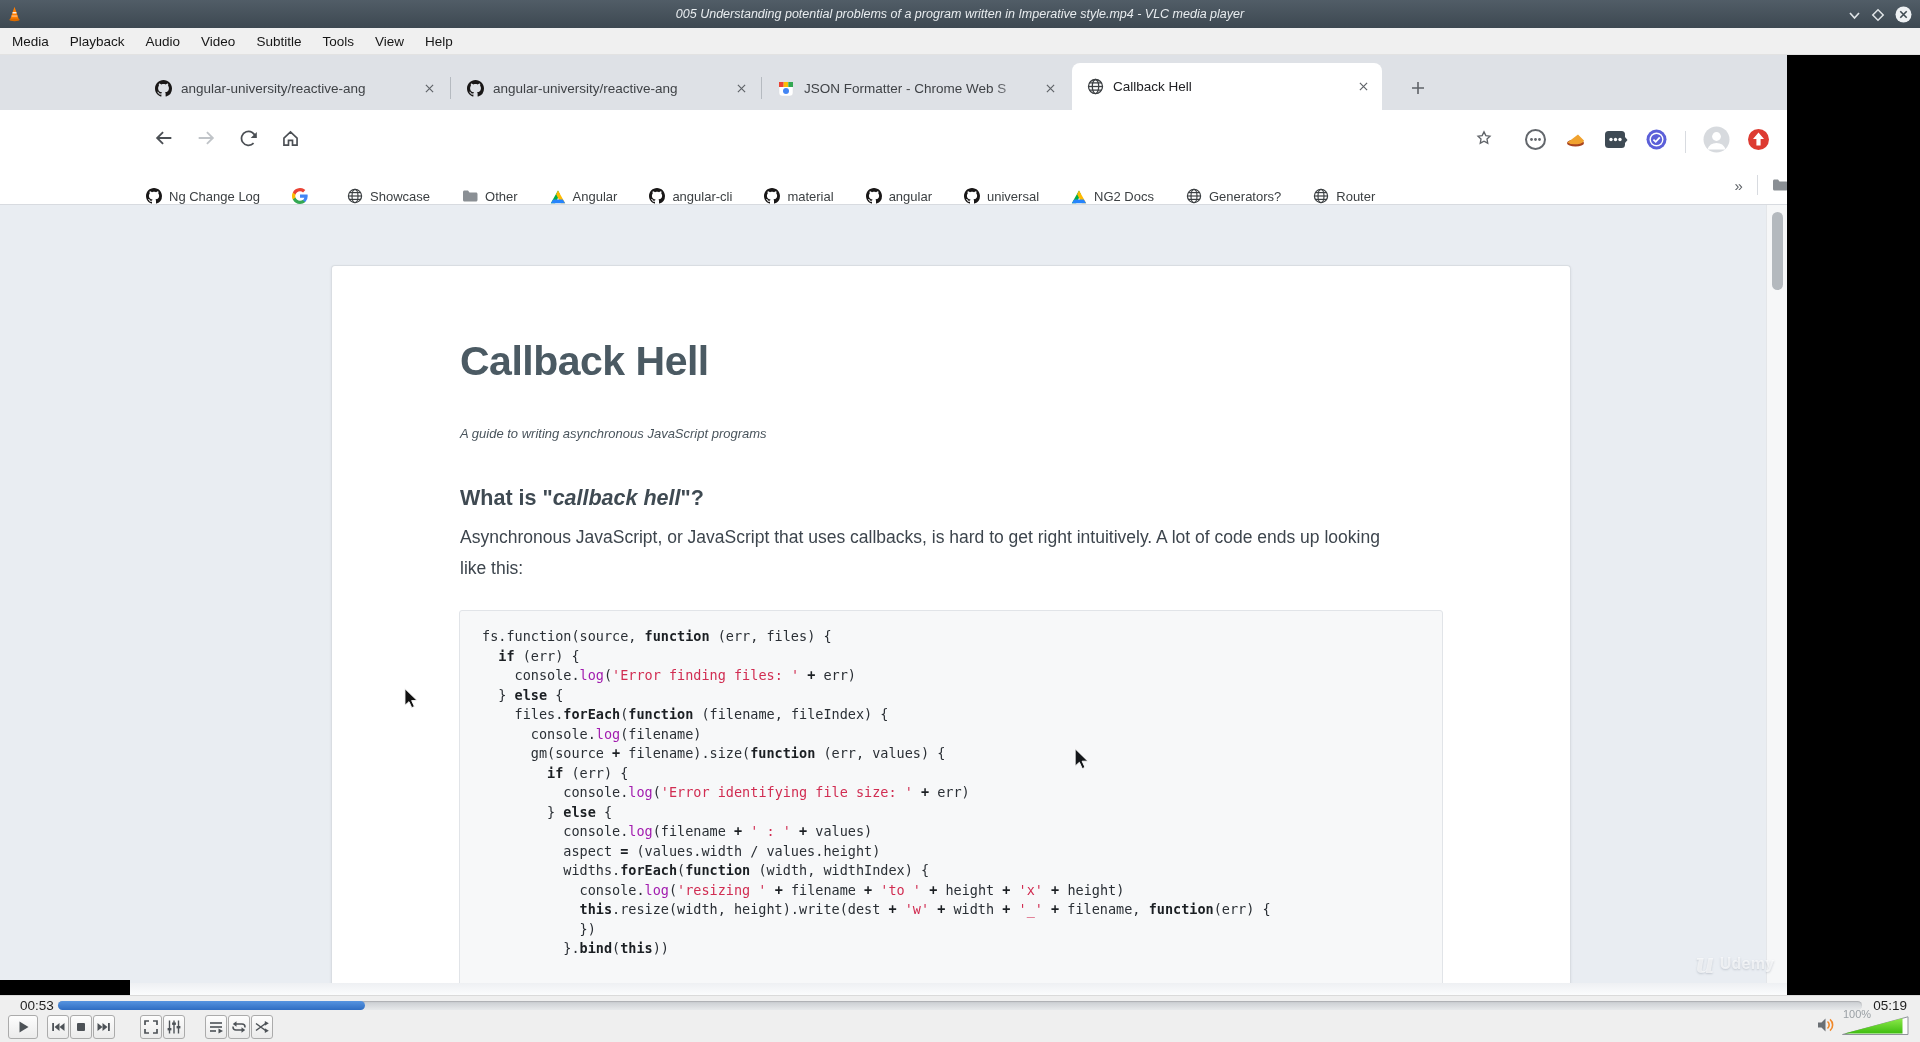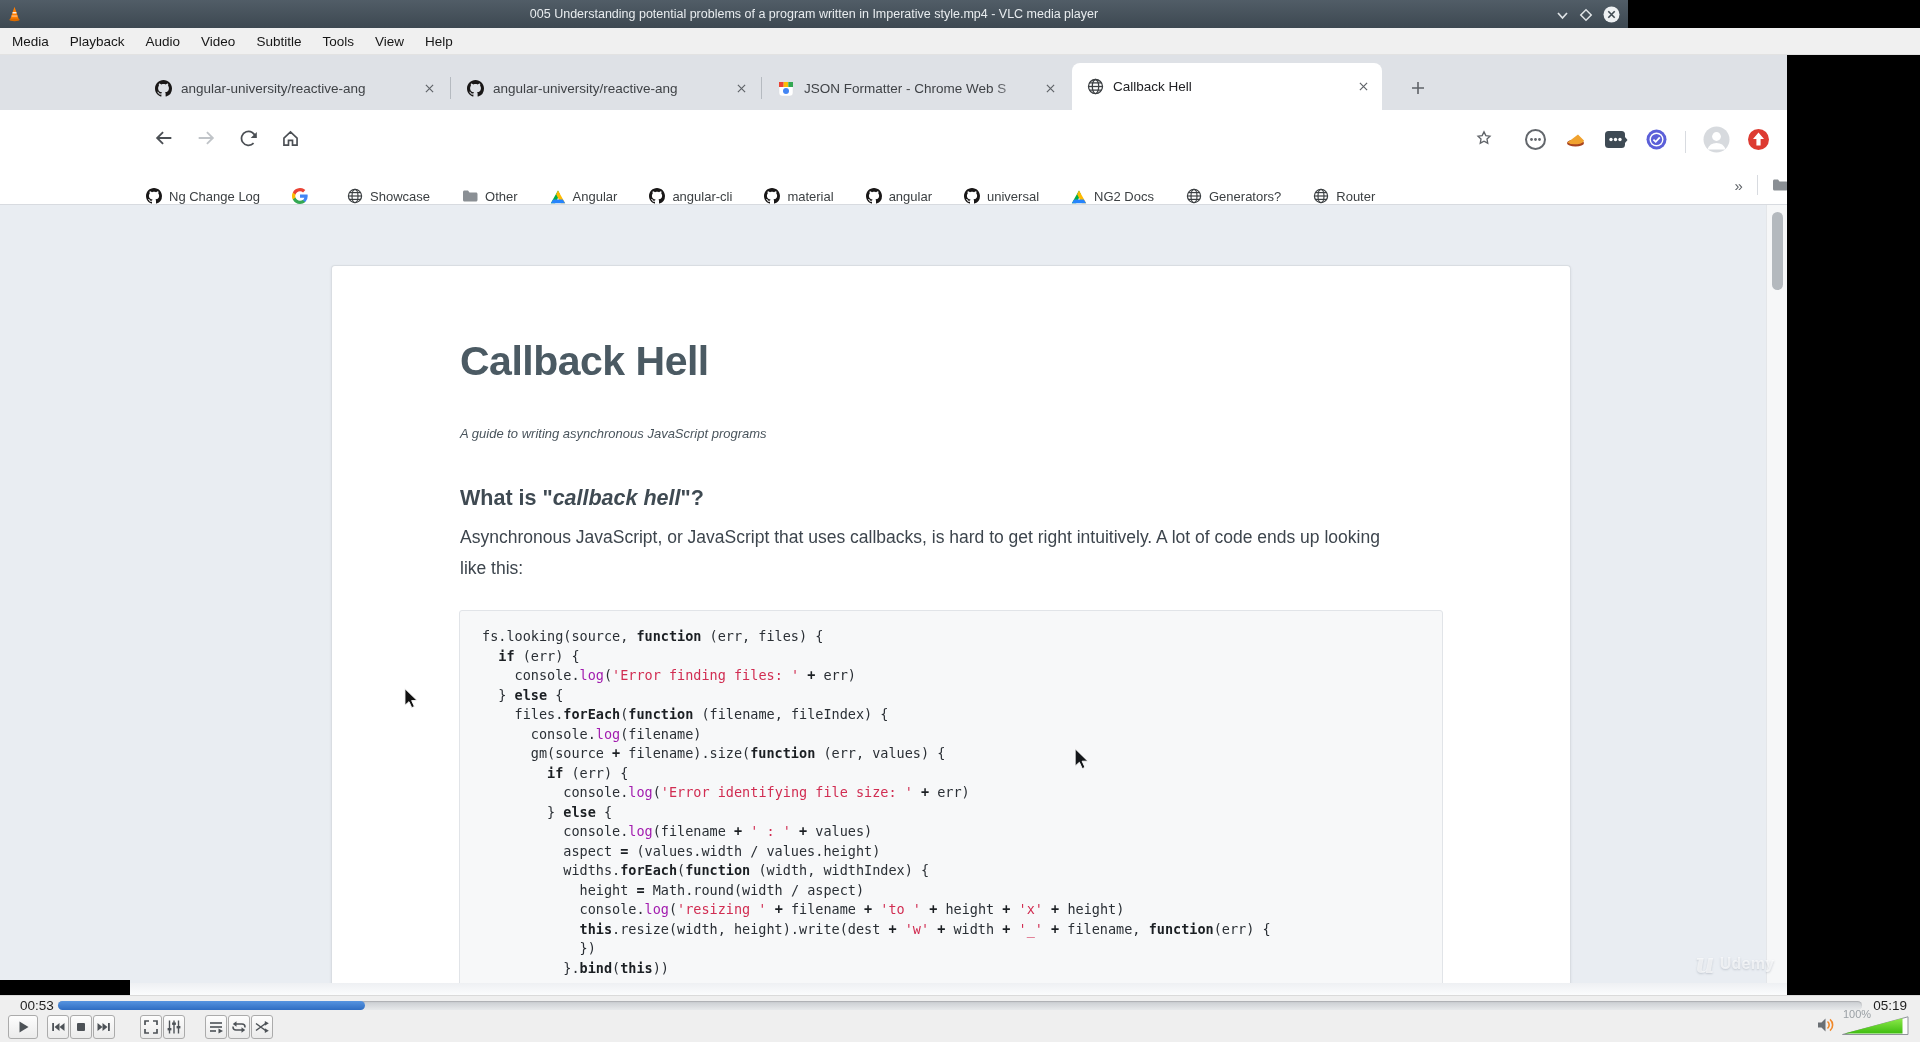"005 Understanding potential problems of" .titlebar { font-style: none -> italic; width: 1628px -> 1920px }
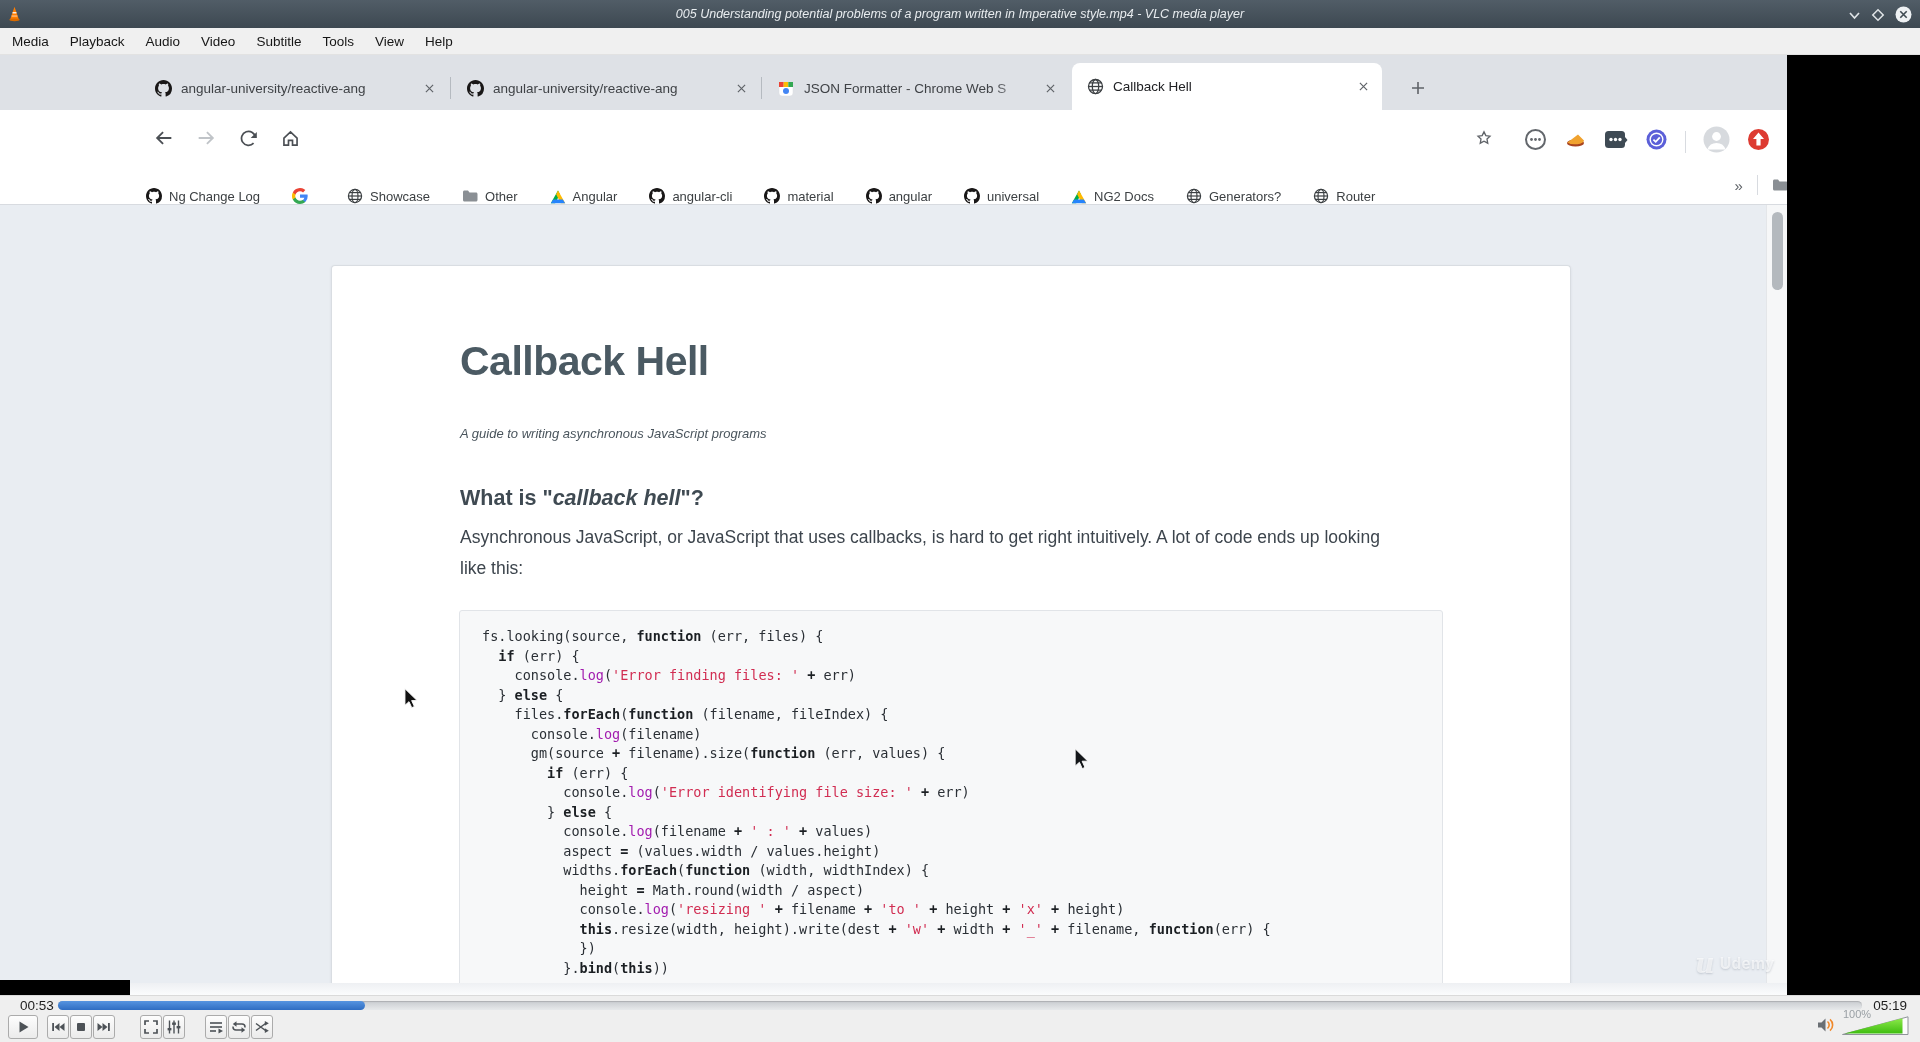"fs.looking(source," span { text: fs.looking -> fs.function }
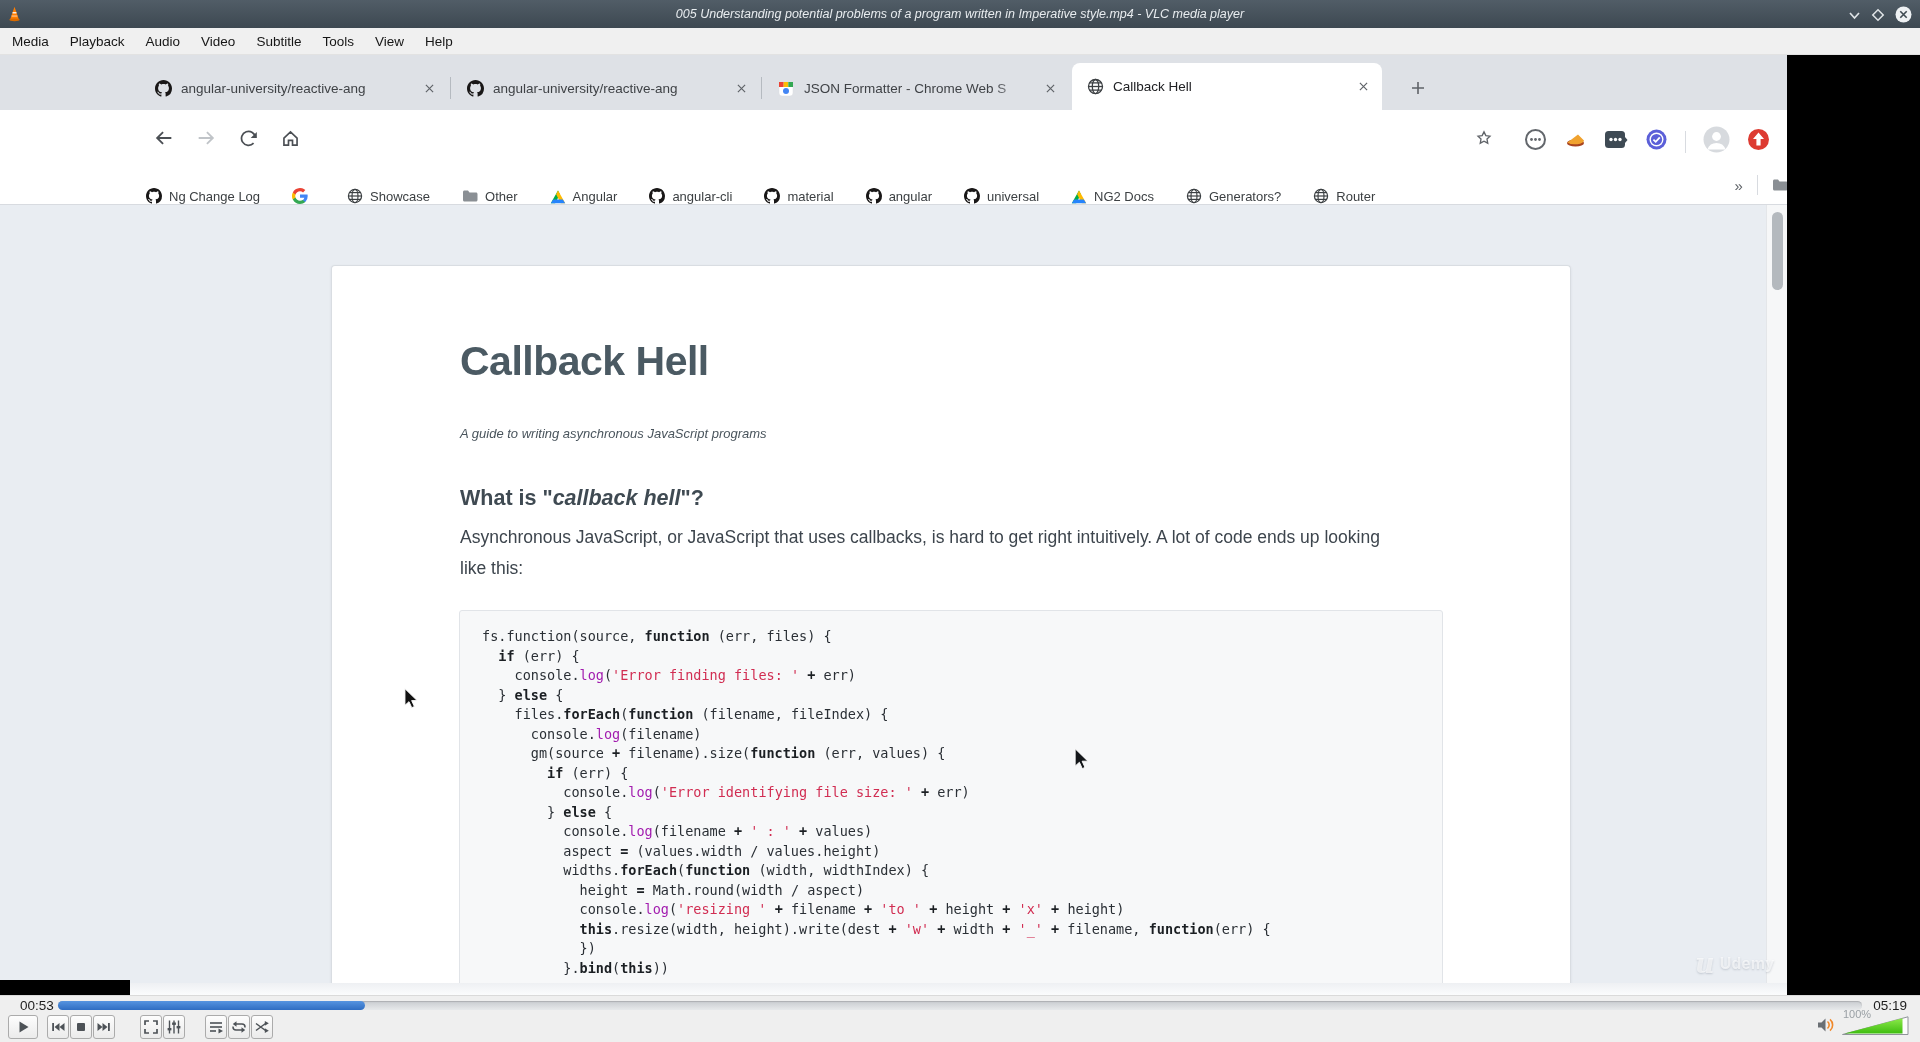"height = Math.round(width / aspect)" div.code-line { html: <div><span> height </span><span>=</span><span> Math.round(width / aspect)</span></div> -> none }
